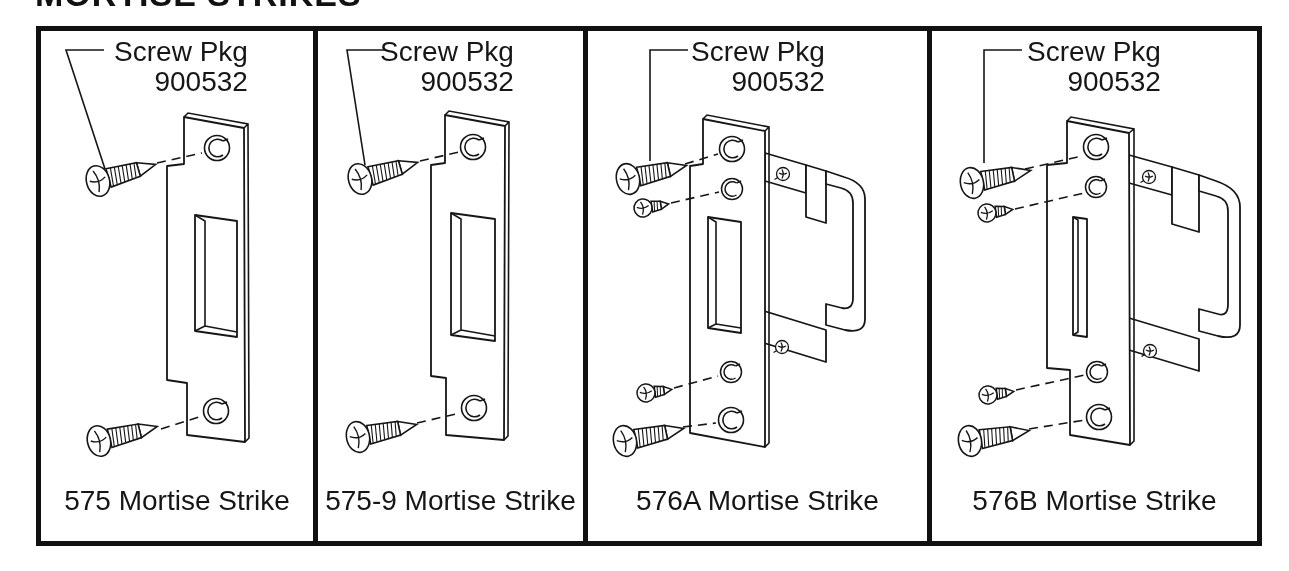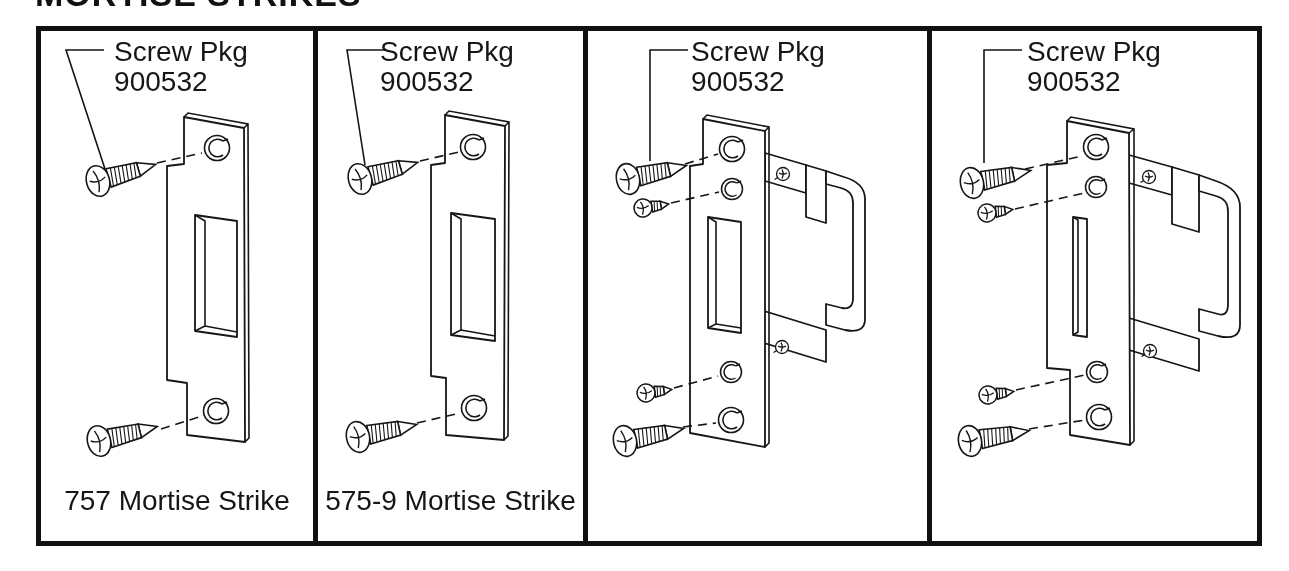"Screw Pkg" .callout { text-align: left -> right }
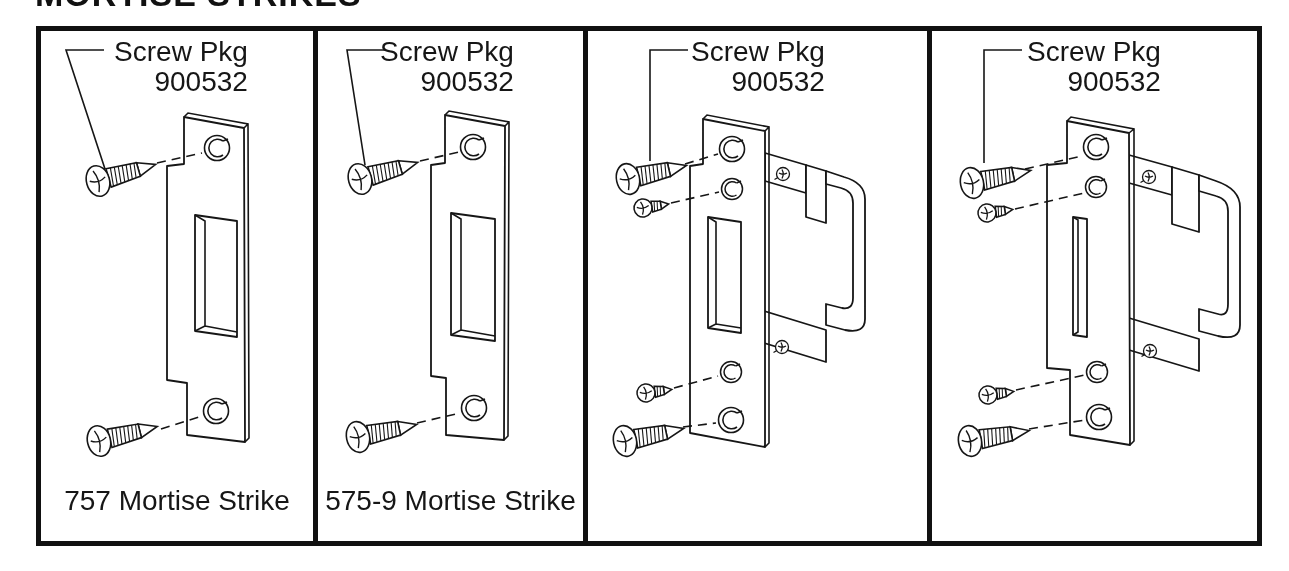"757 Mortise Strike" div.caption { text: 757 -> 575 }
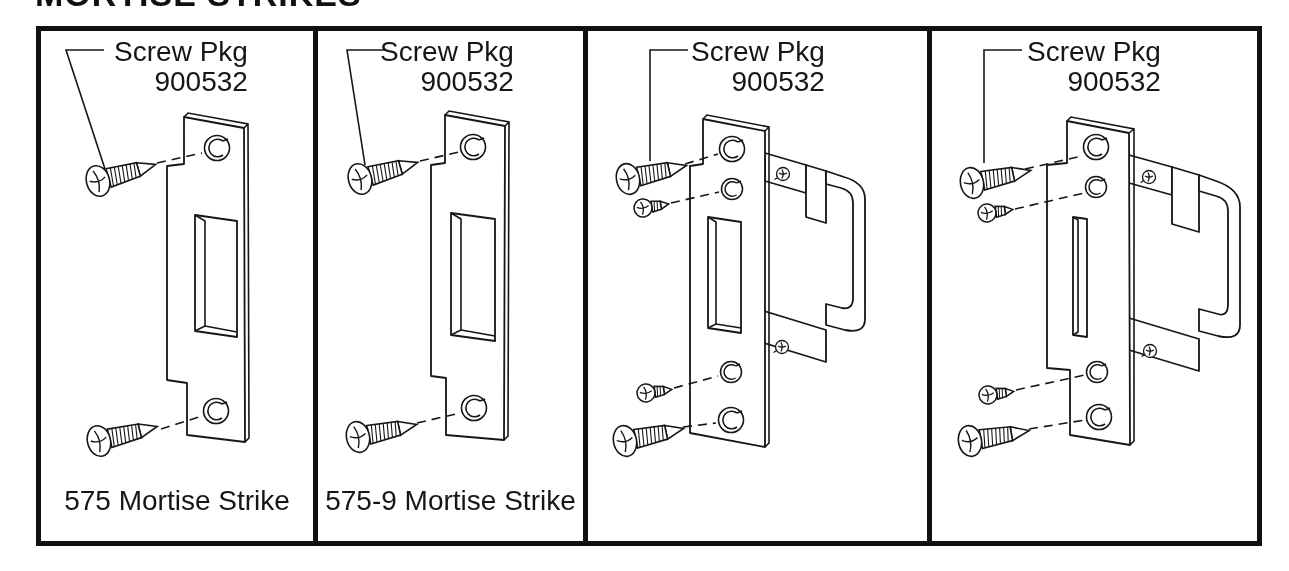"576A Mortise Strike" div.caption { html: none -> <div>576A Mortise Strike</div> }
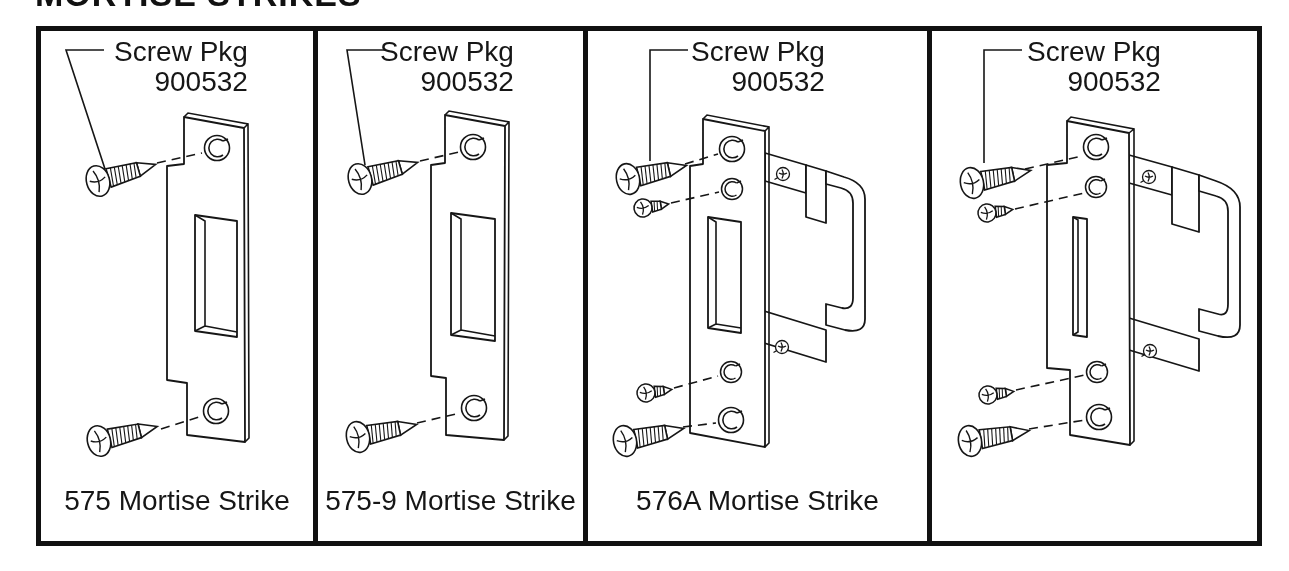"576B Mortise Strike" div.caption { html: none -> <div>576B Mortise Strike</div> }
